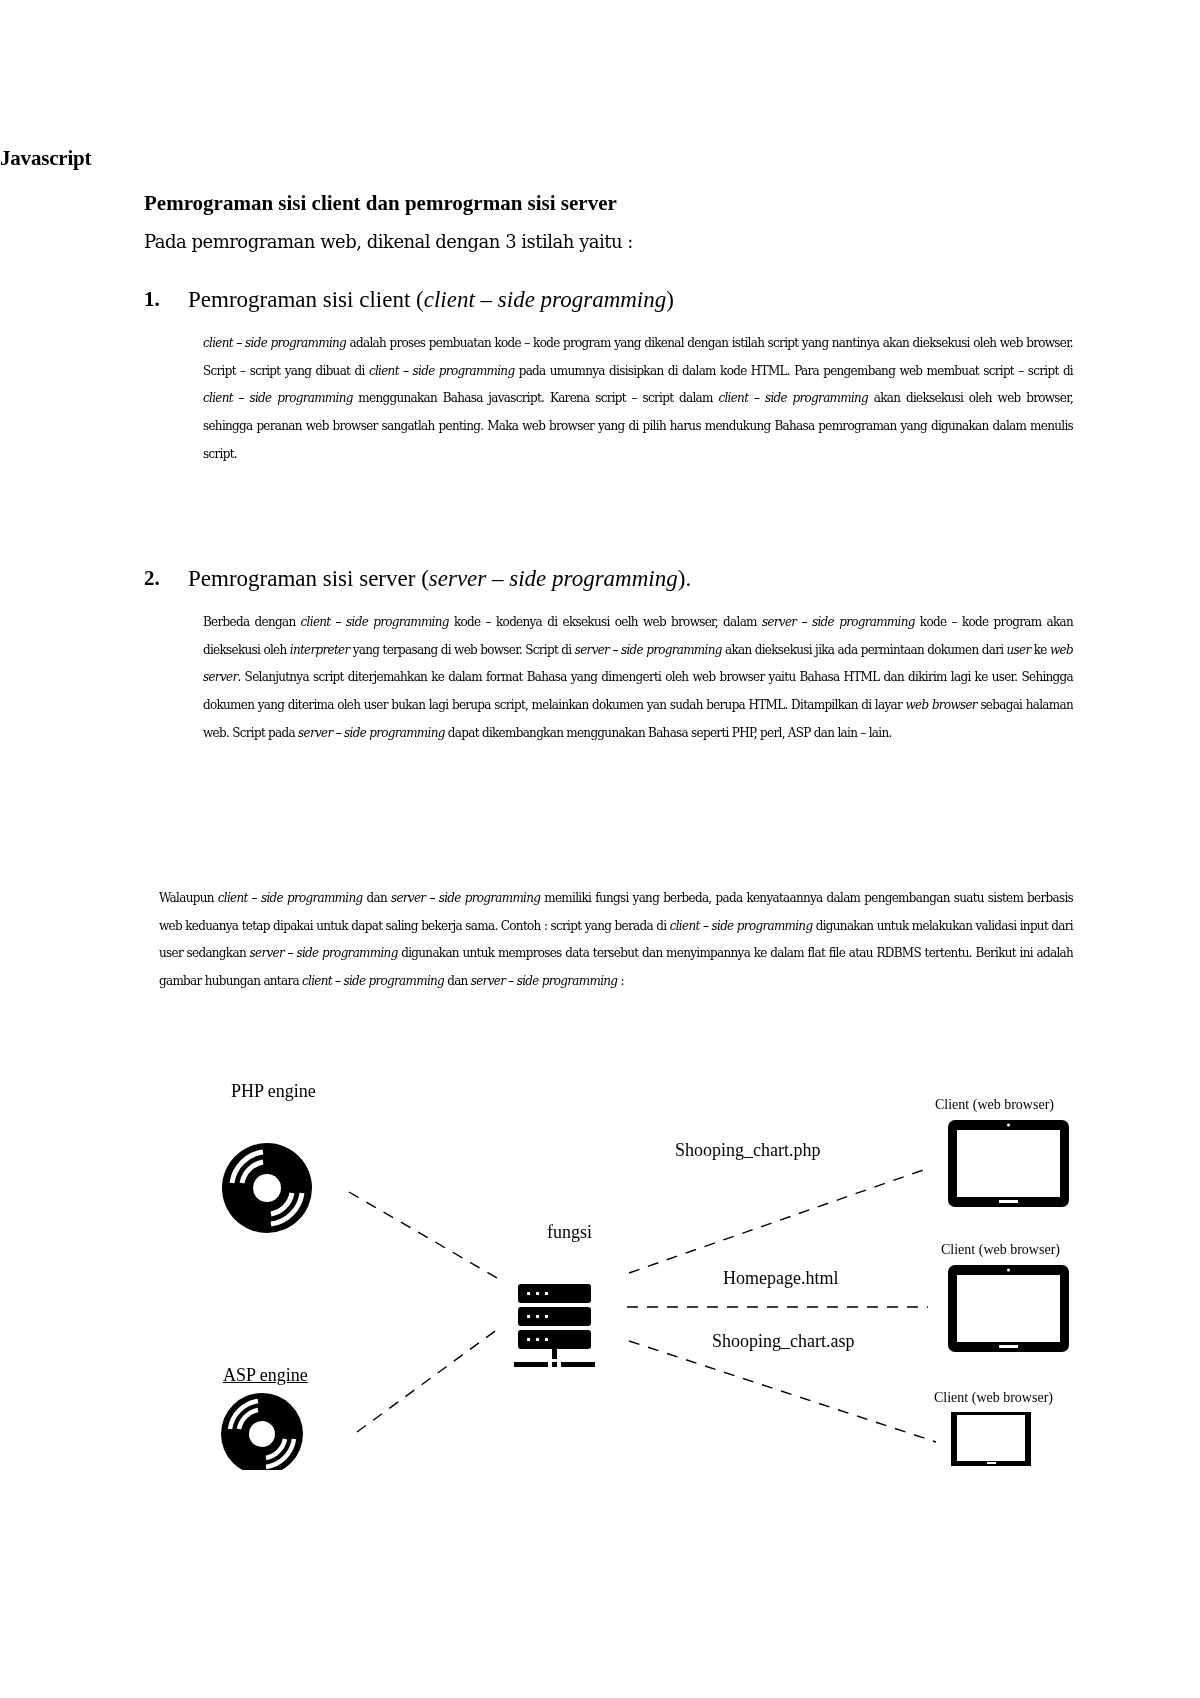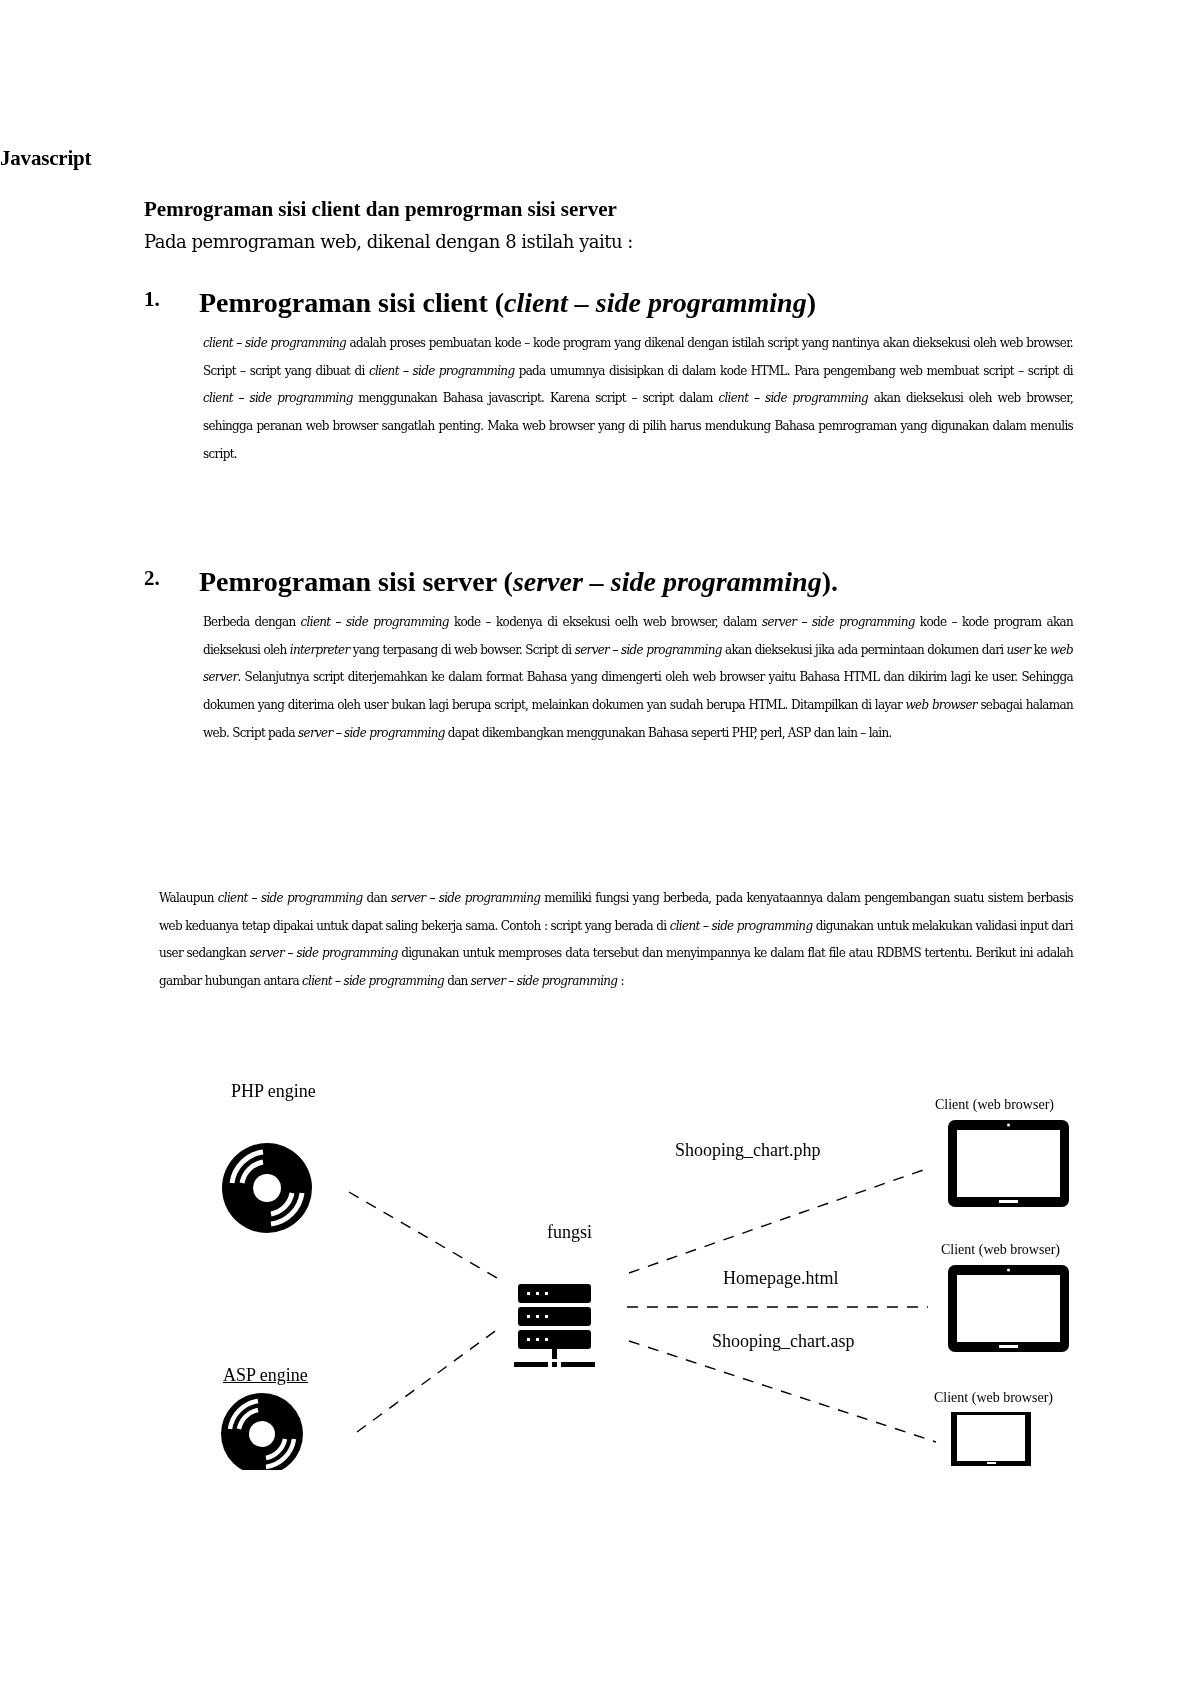"Pemrograman sisi client dan pemrogrman" .heading { top: 197px -> 191px }
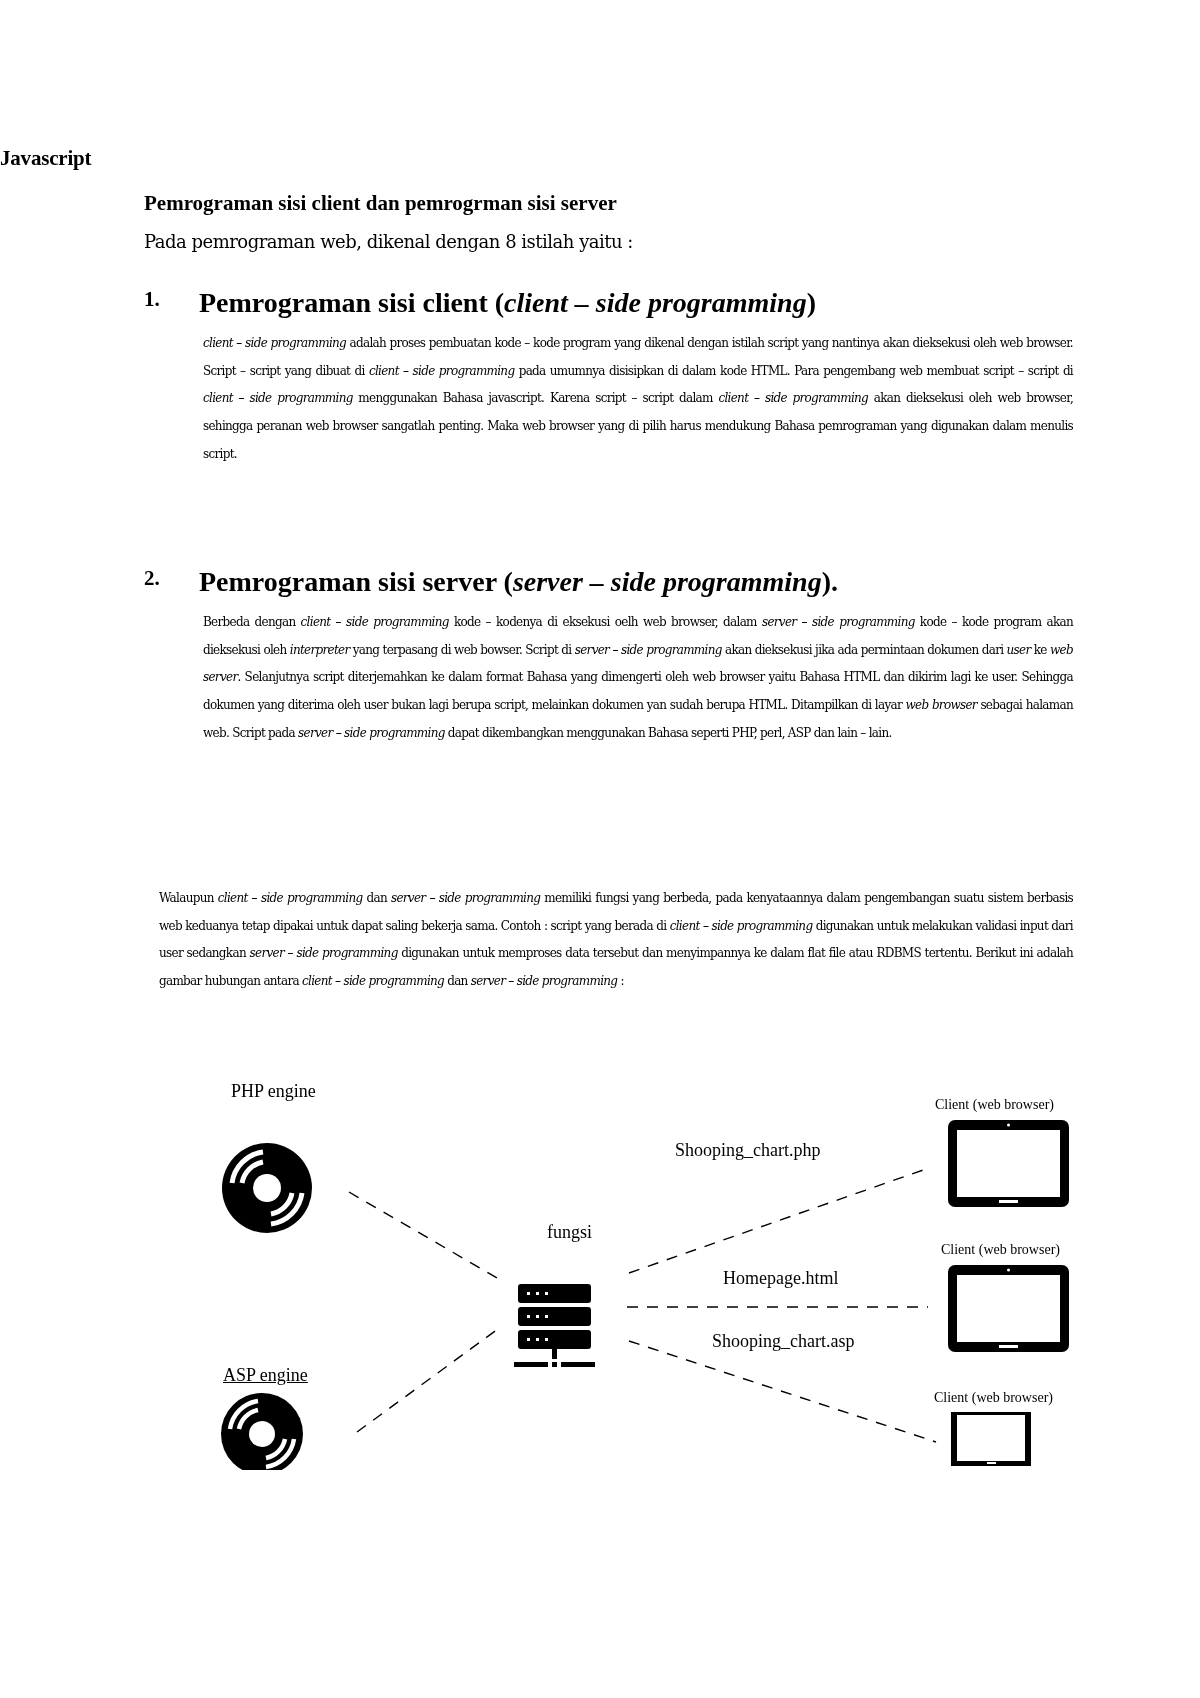"Pada pemrograman web, dikenal dengan" div.intro { text: 8 -> 3 }
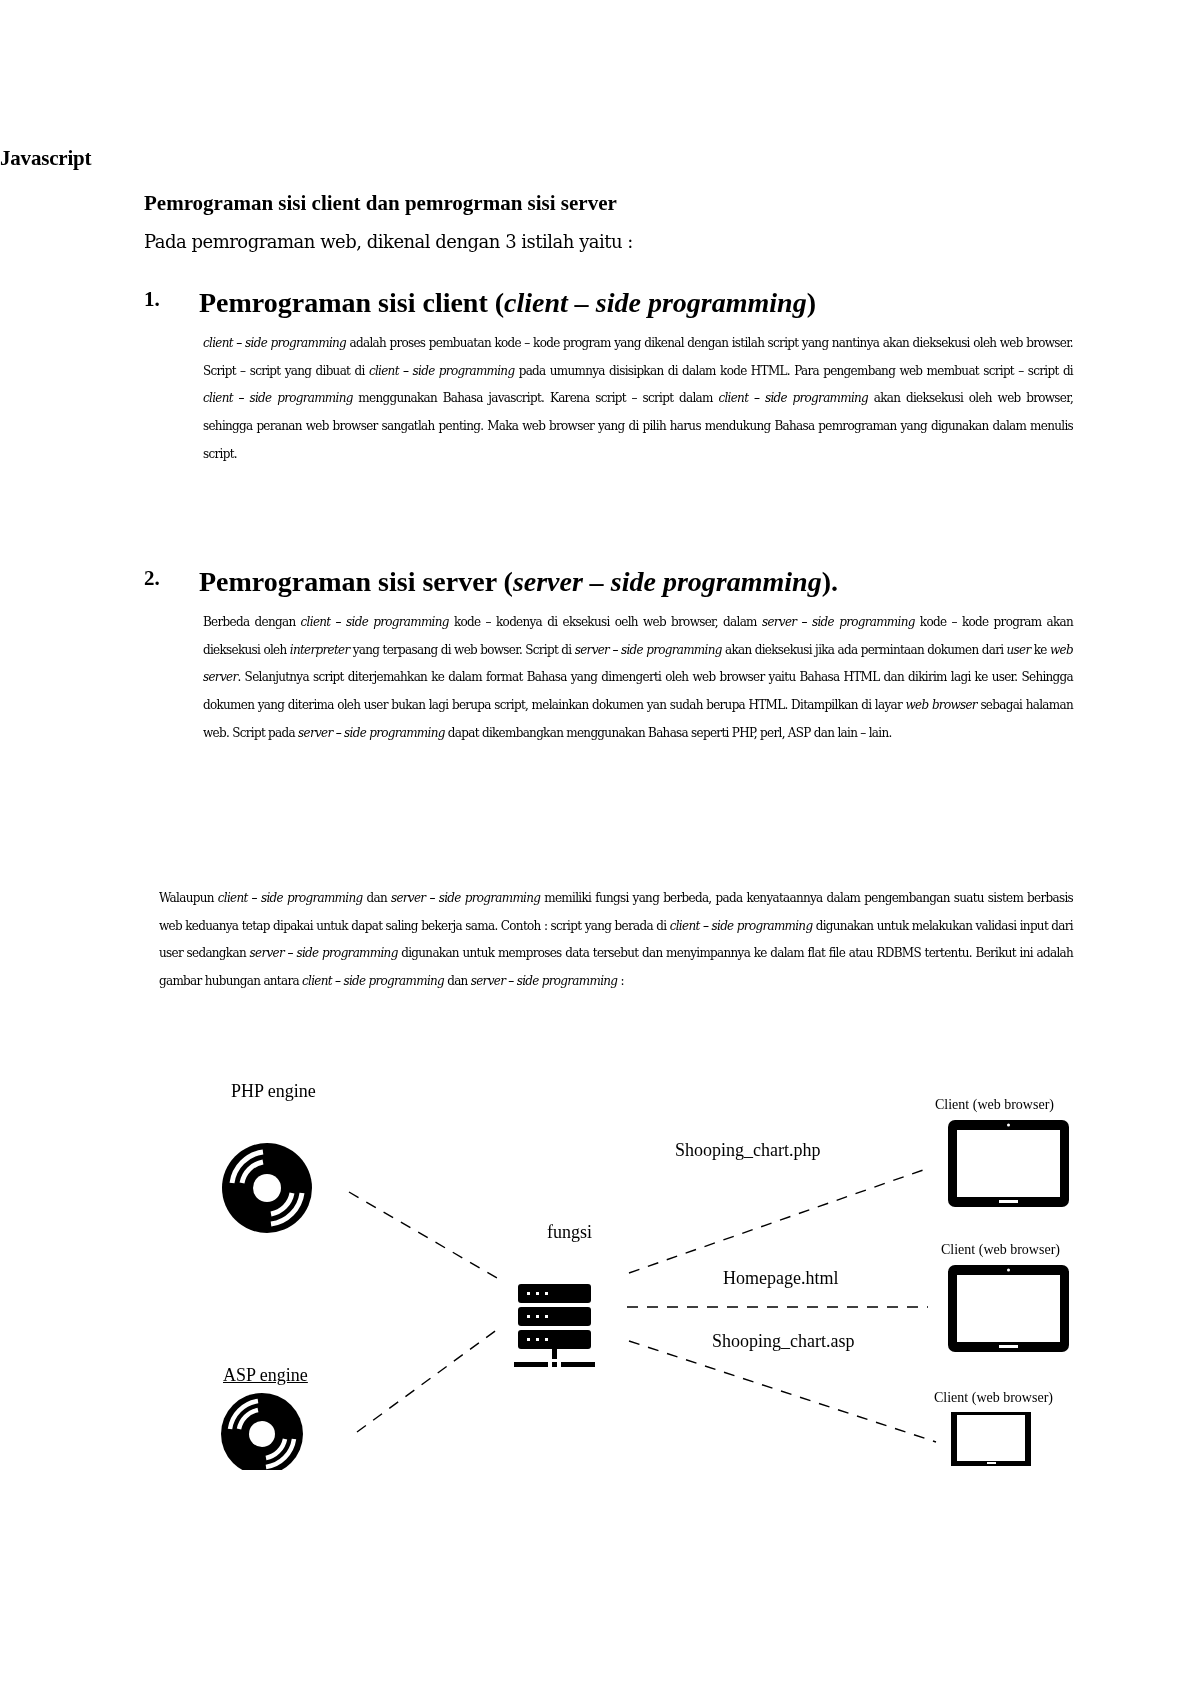"Pemrograman sisi client (client –" .list-title { font-size: 28px -> 23px; font-weight: bold -> normal; margin-left: 11px -> none }
